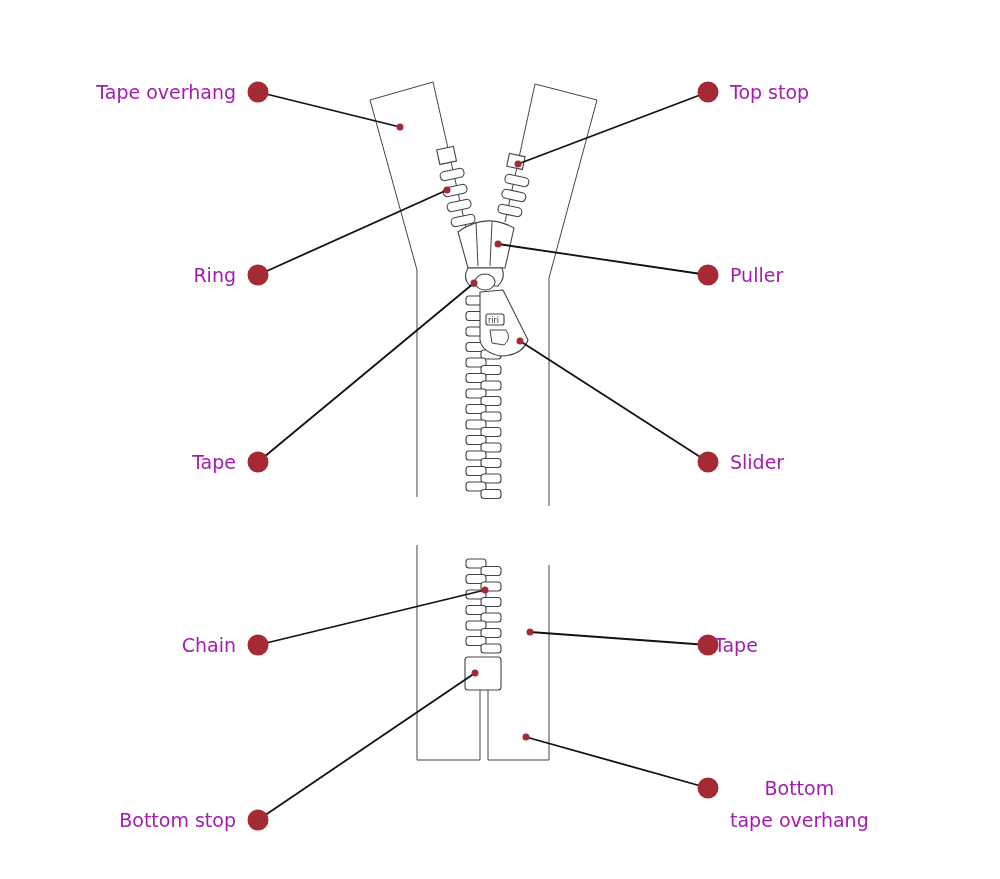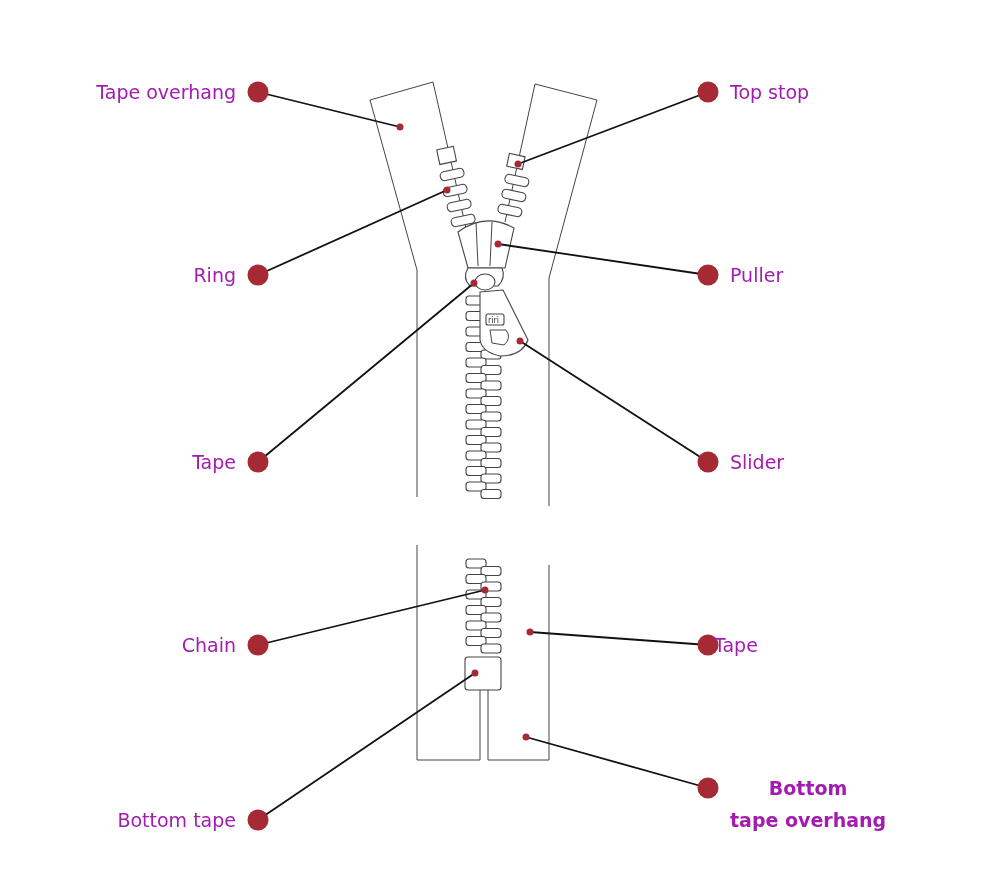"Bottom" div.label { font-weight: bold -> none }
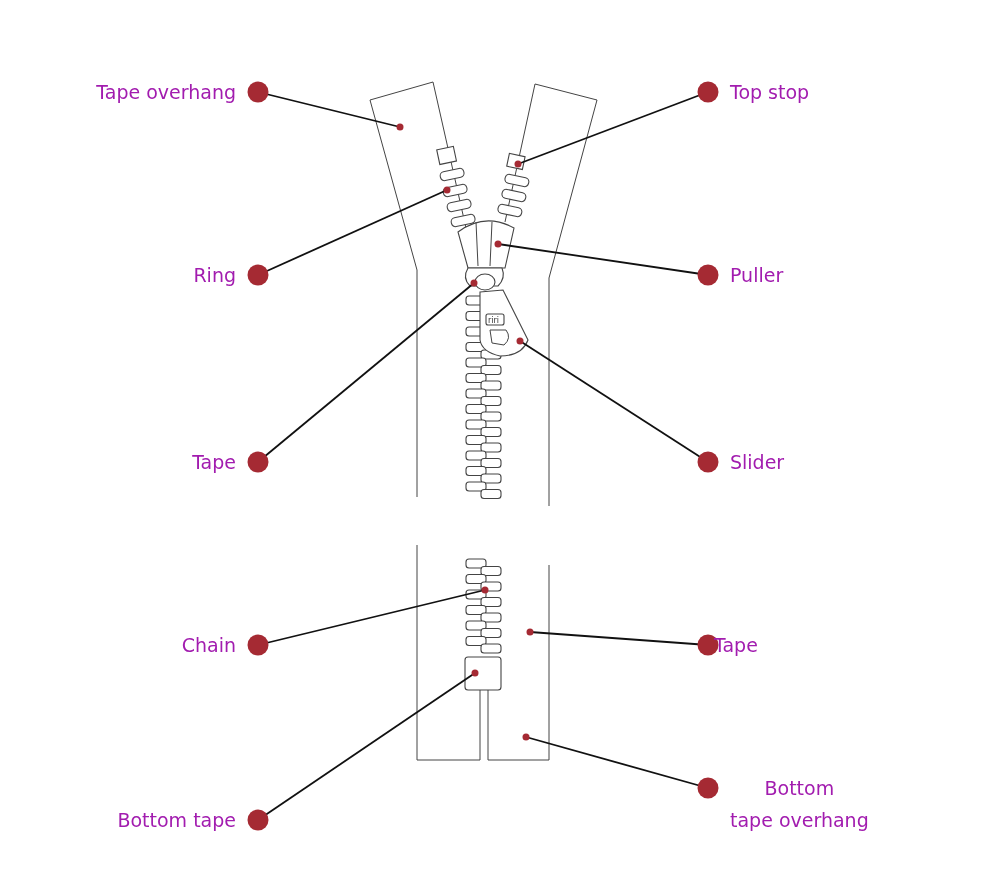"Bottom tape" div { text: tape -> stop }
